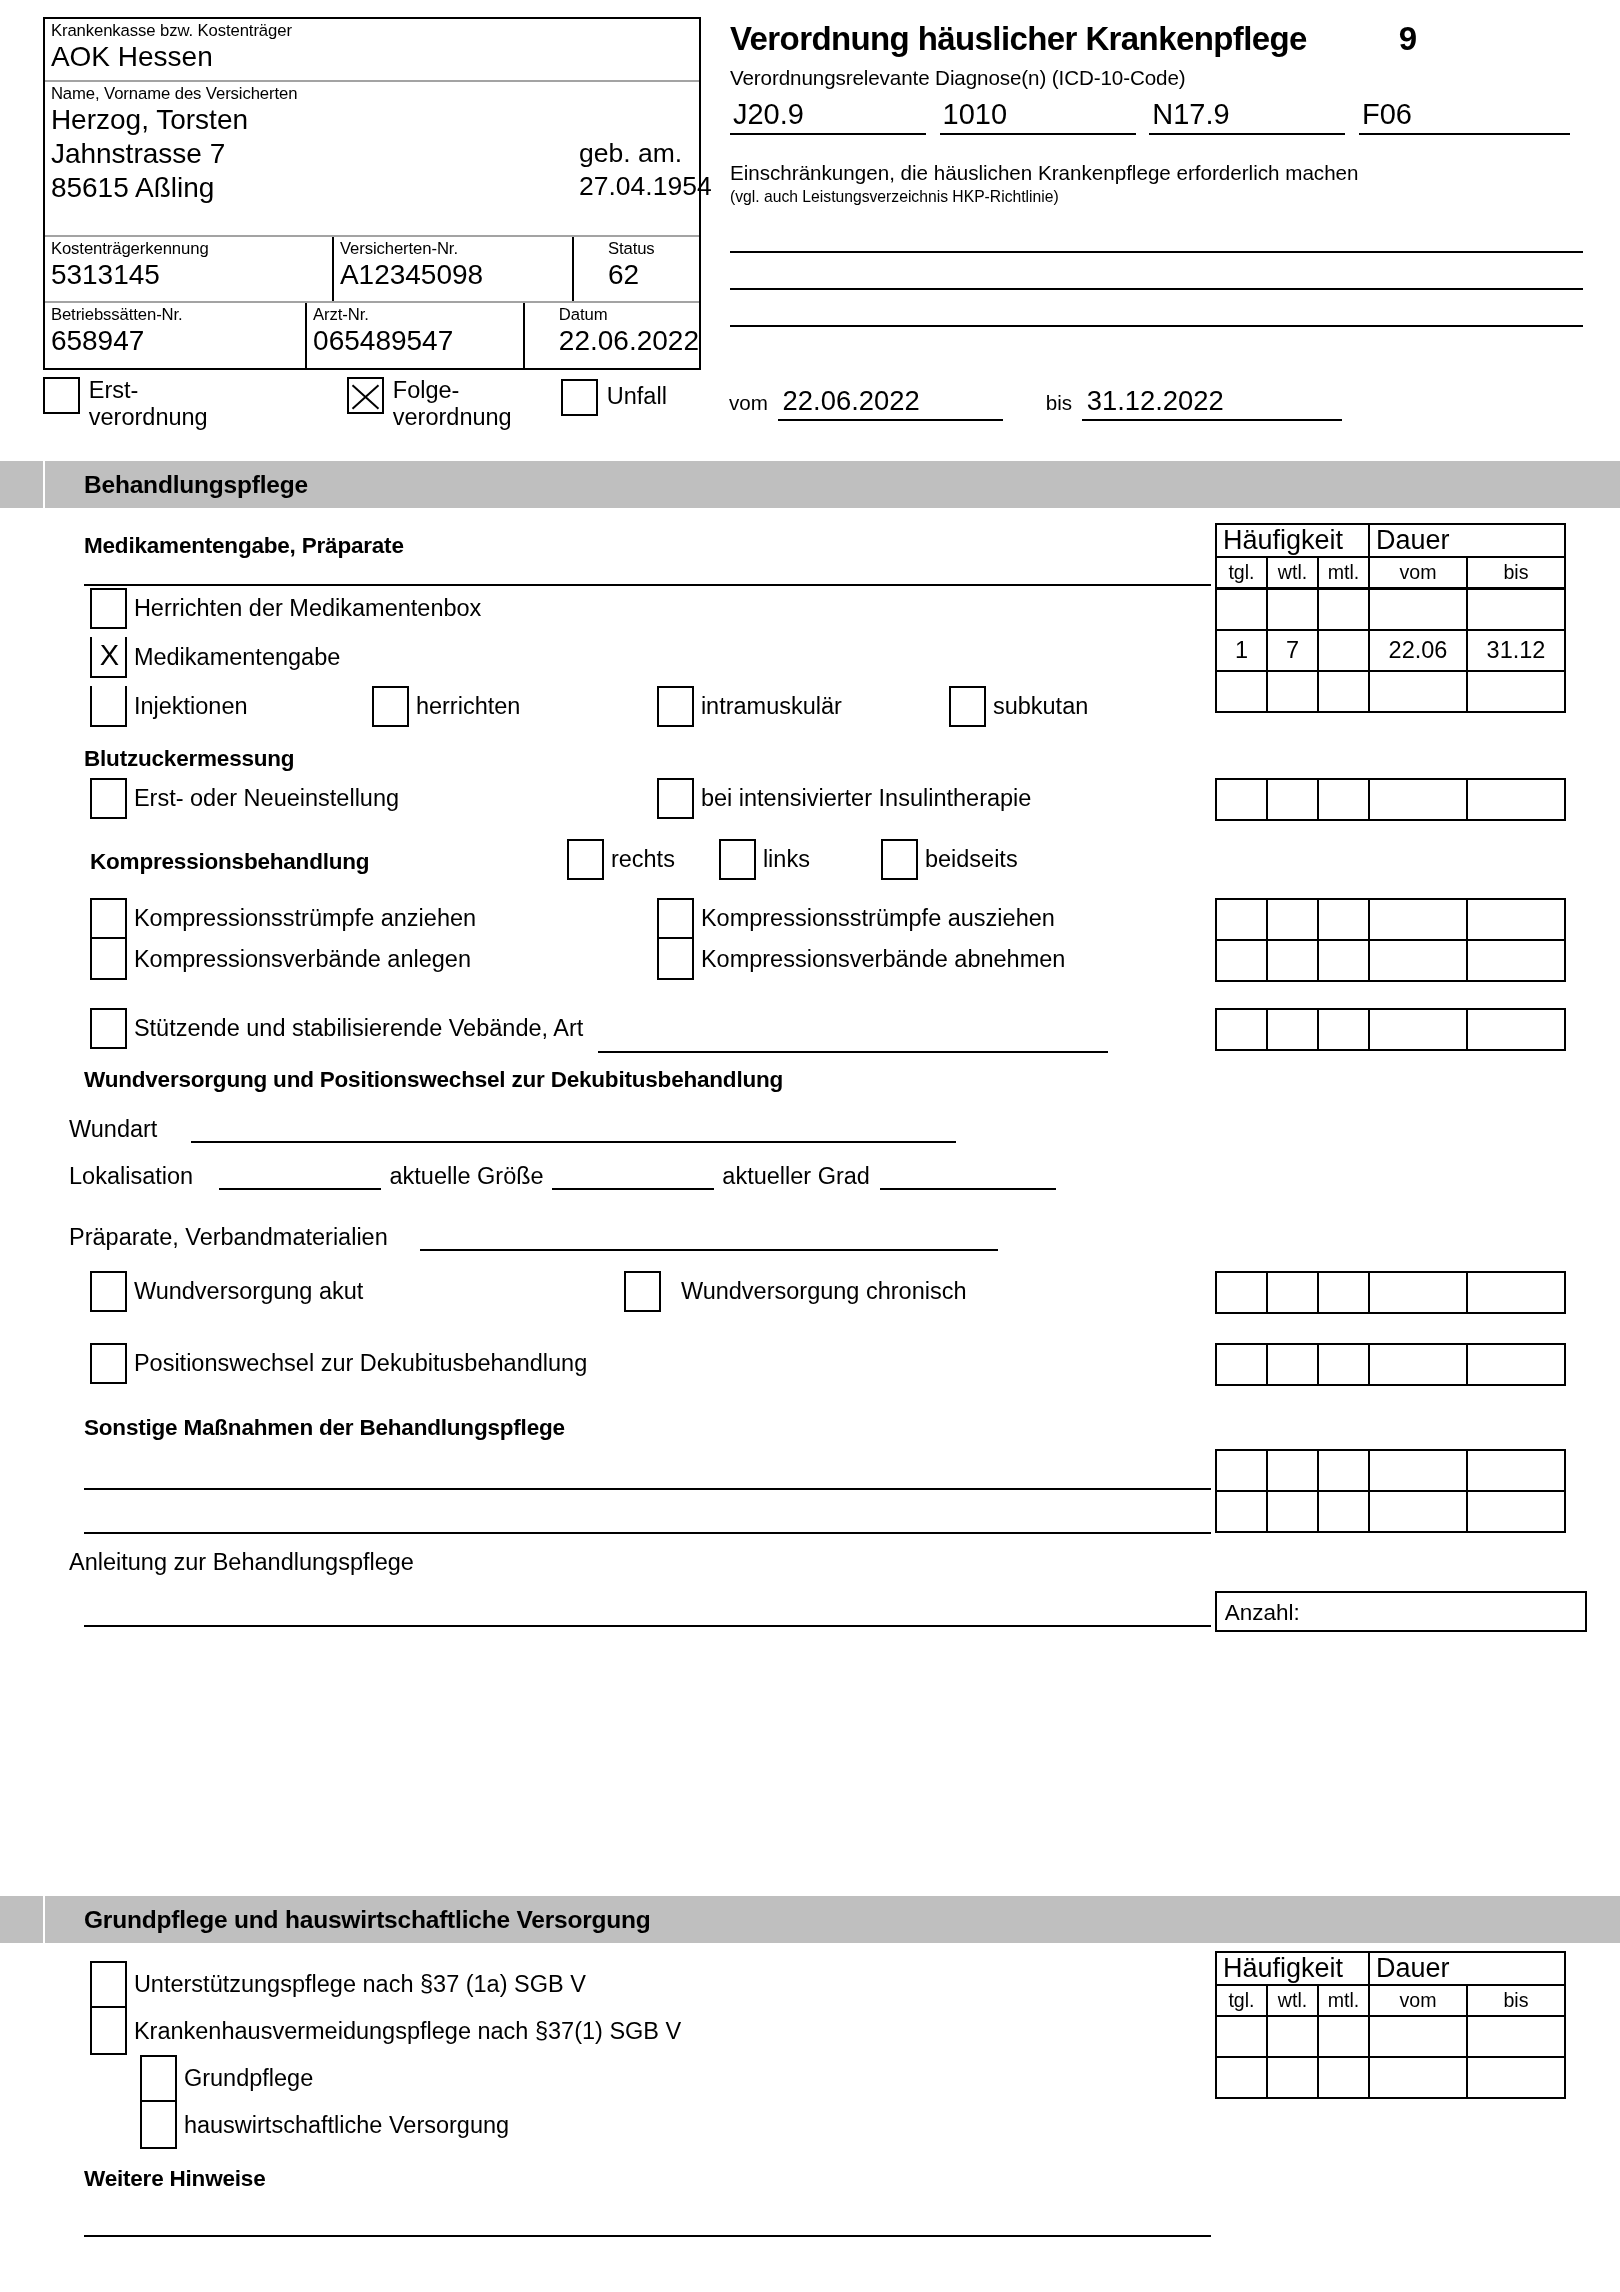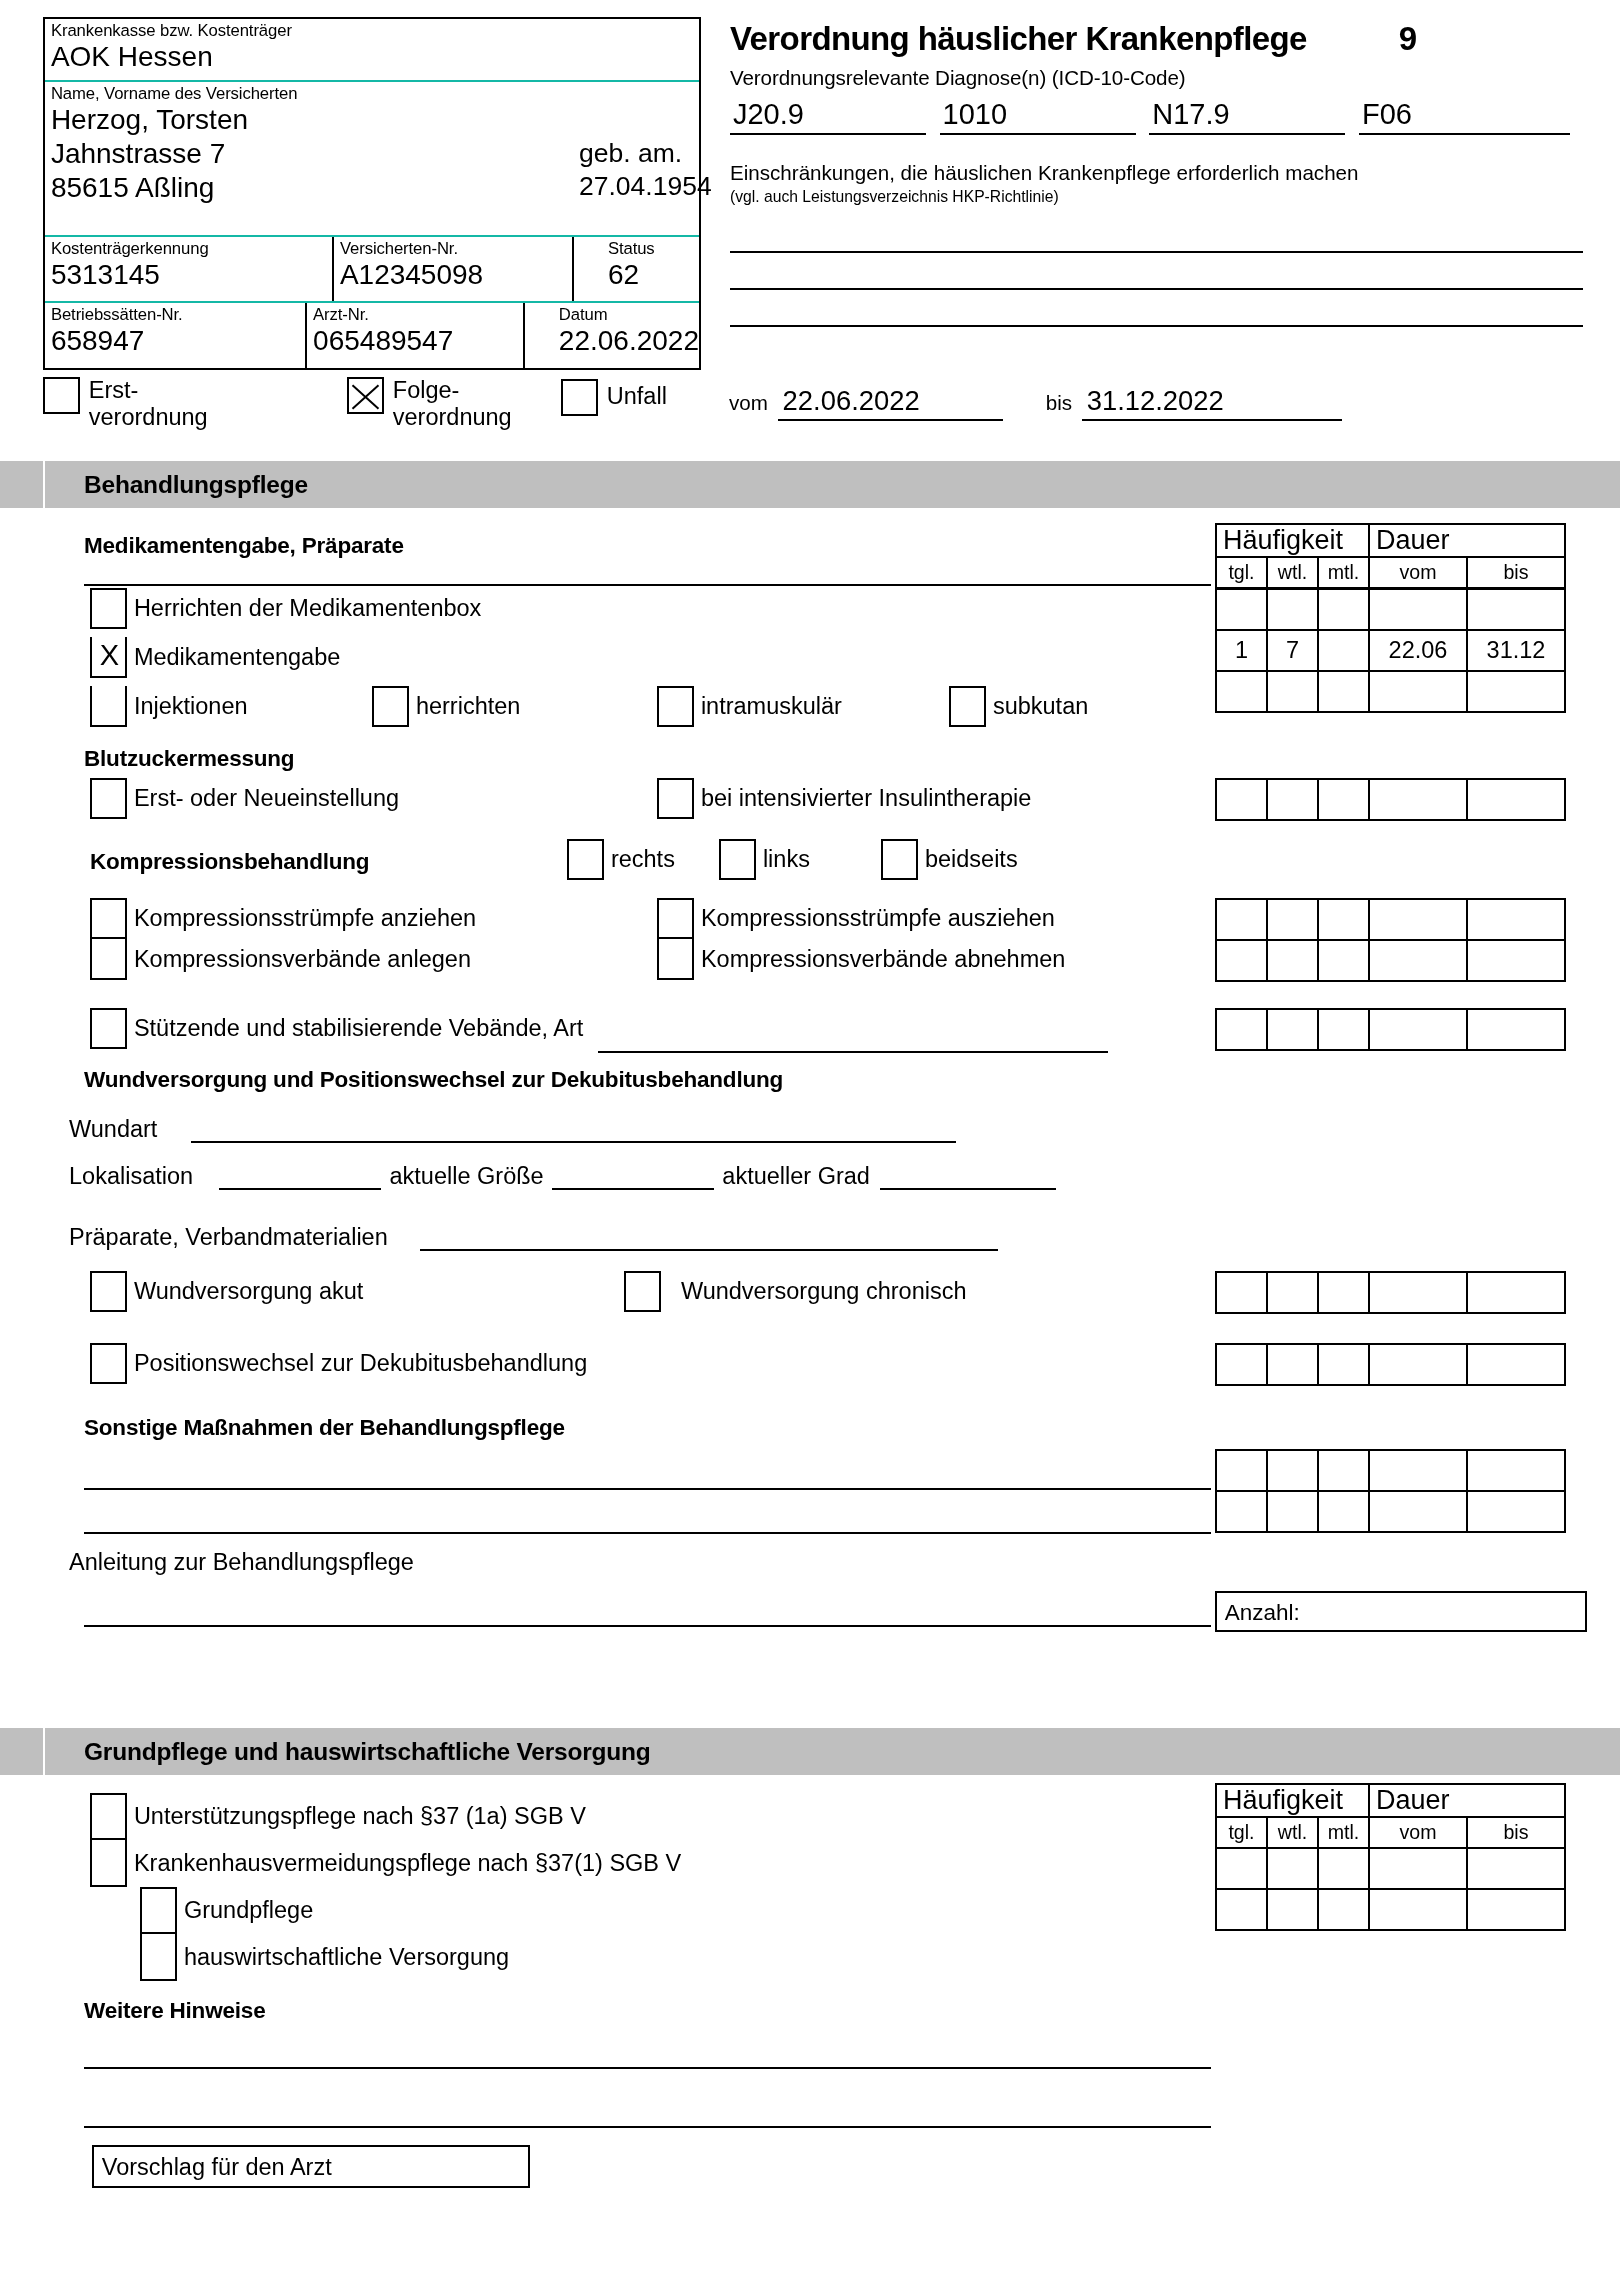"Krankenkasse bzw. Kostenträger" .idrow { border-bottom: 2px solid #14b8a6 -> 2px solid #a3a3a3 }
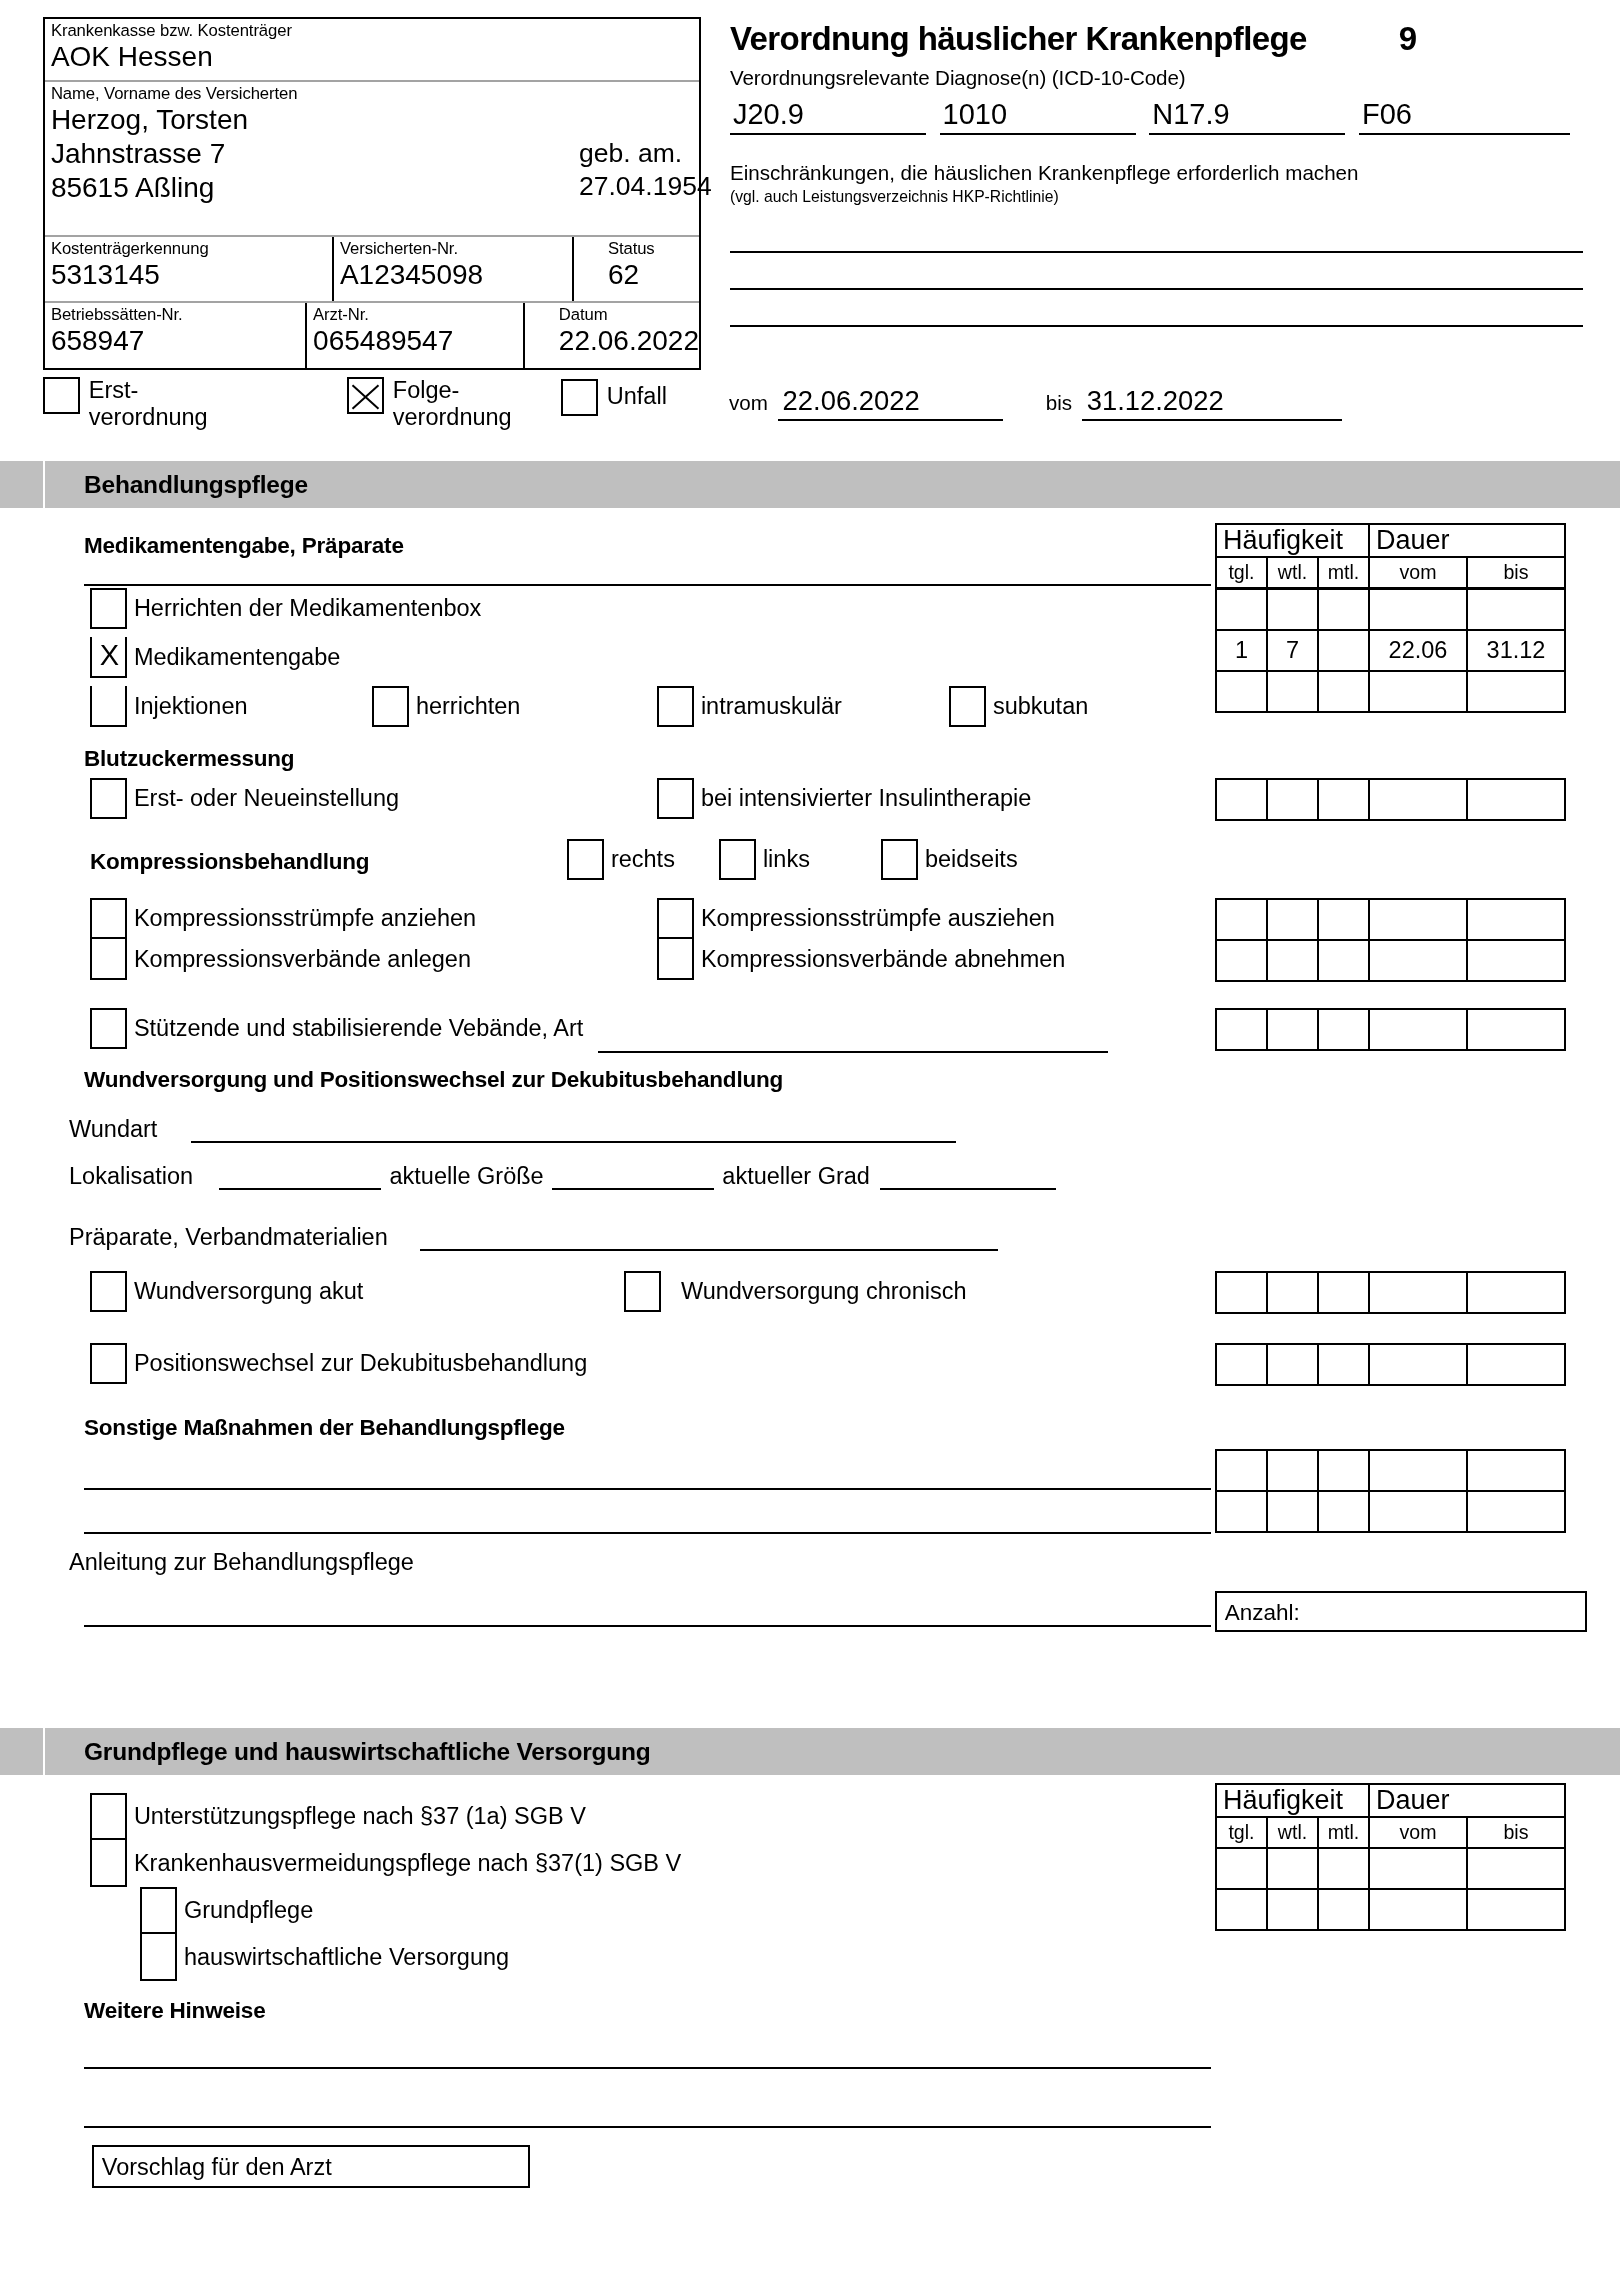"Medikamentengabe, Präparate" div.bodyarea { height: 1220px -> 1388px }
